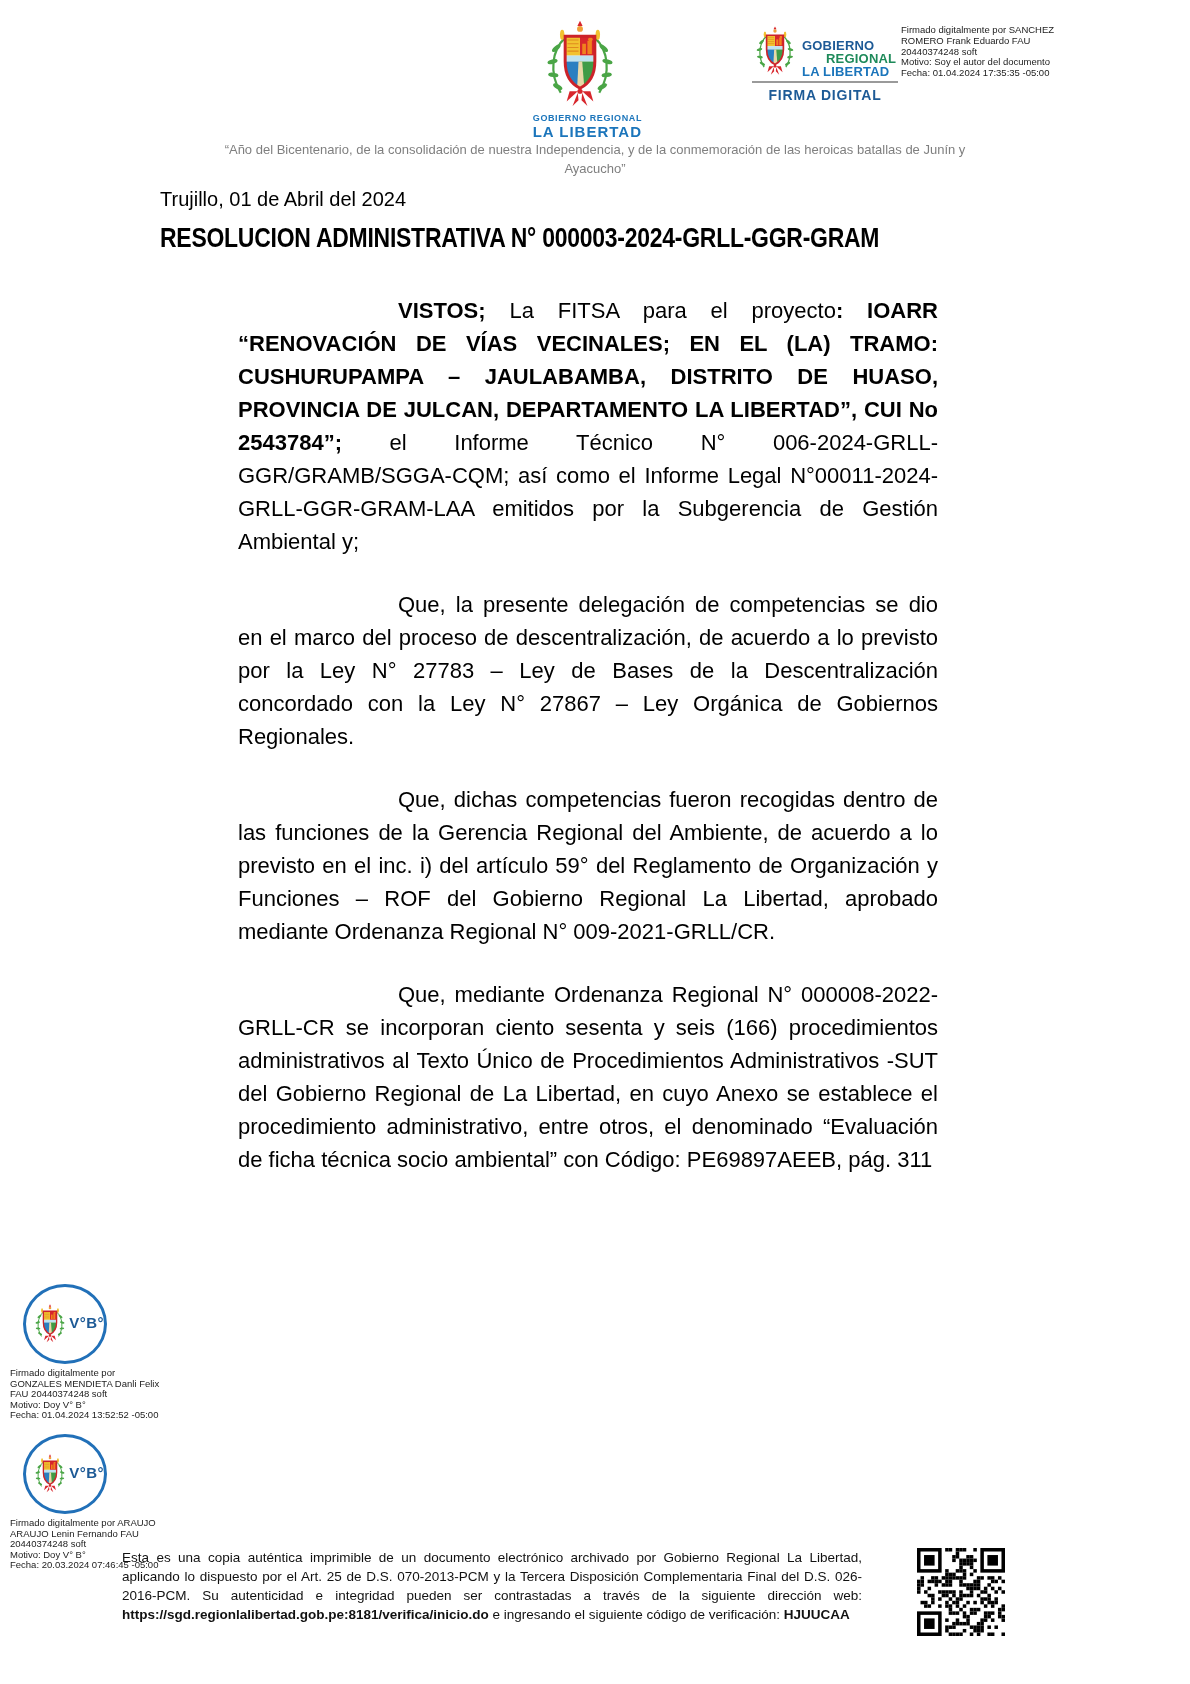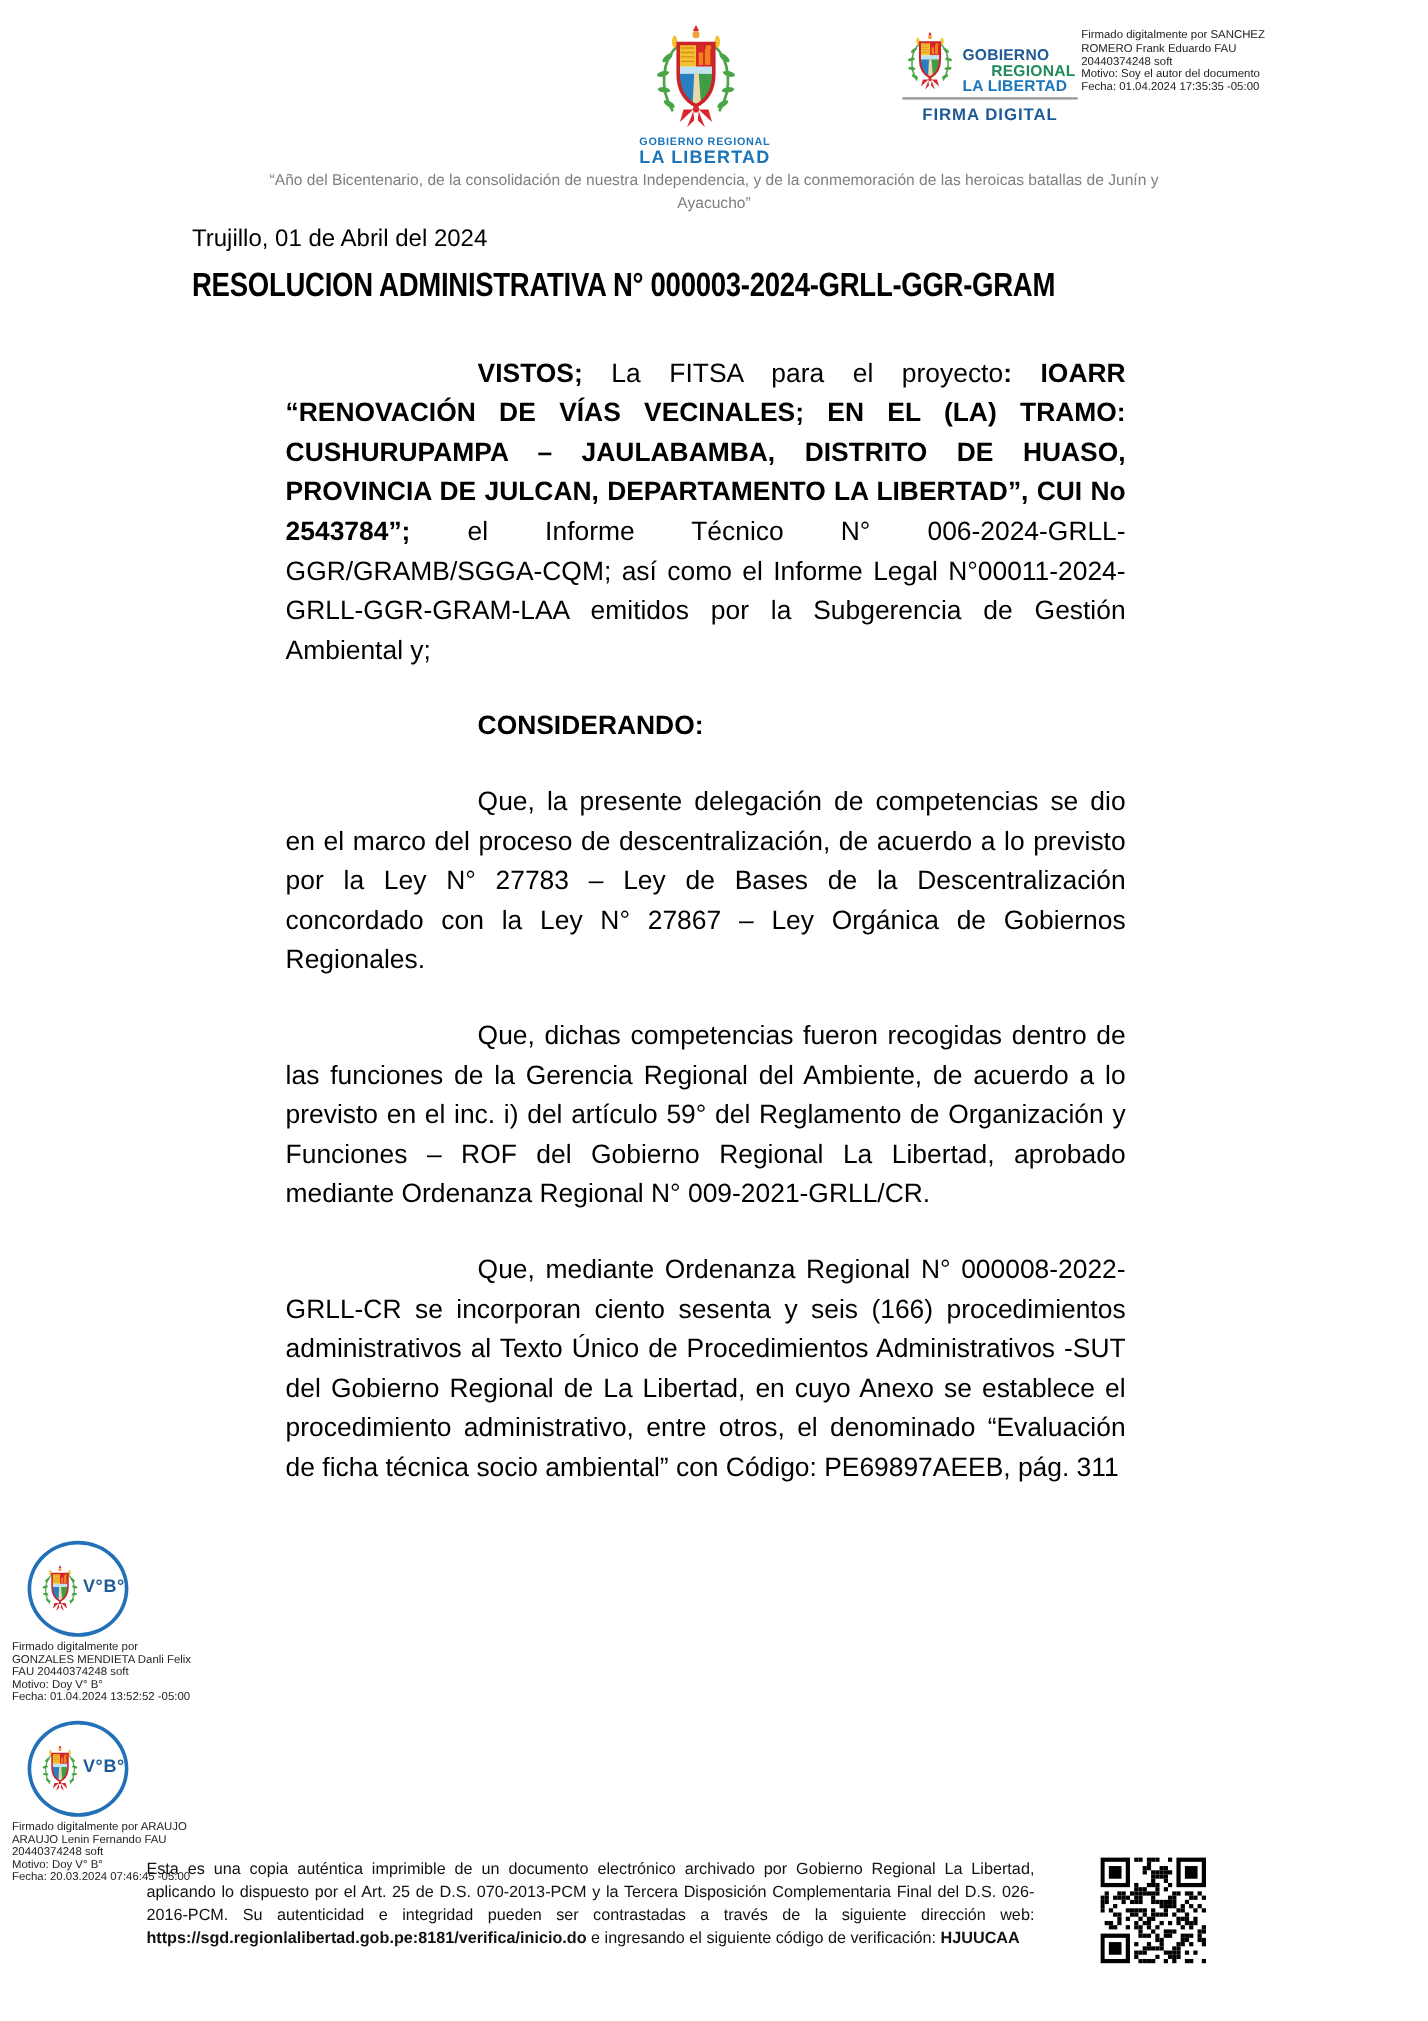"CONSIDERANDO:" p { html: <p><b>CONSIDERANDO:</b></p> -> none }
